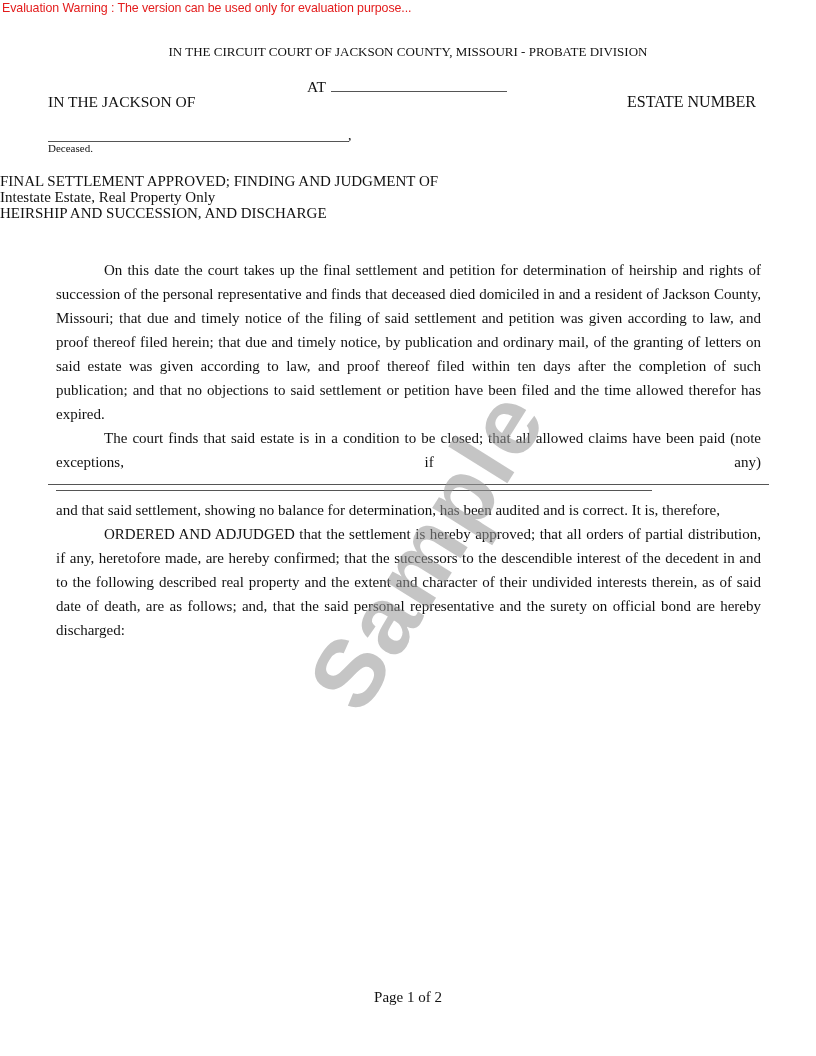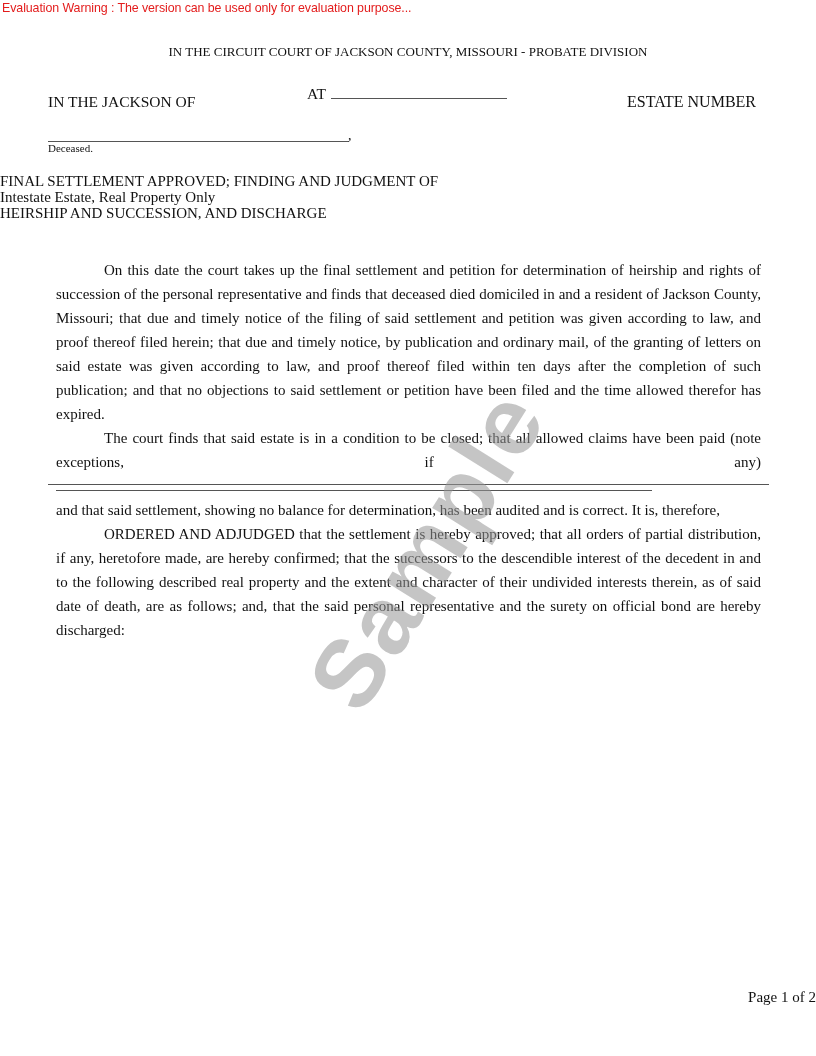"AT" .at-row { margin-top: 7px -> none }
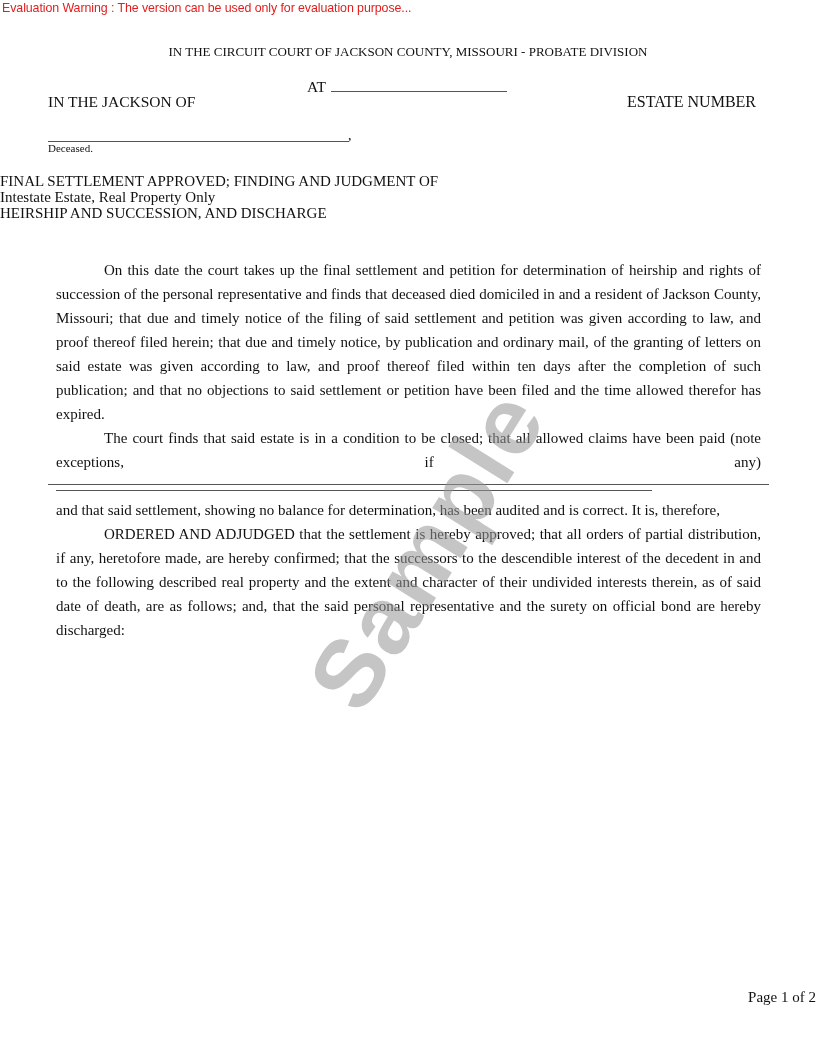"Page 1 of 2" .footer { text-align: right -> center }
